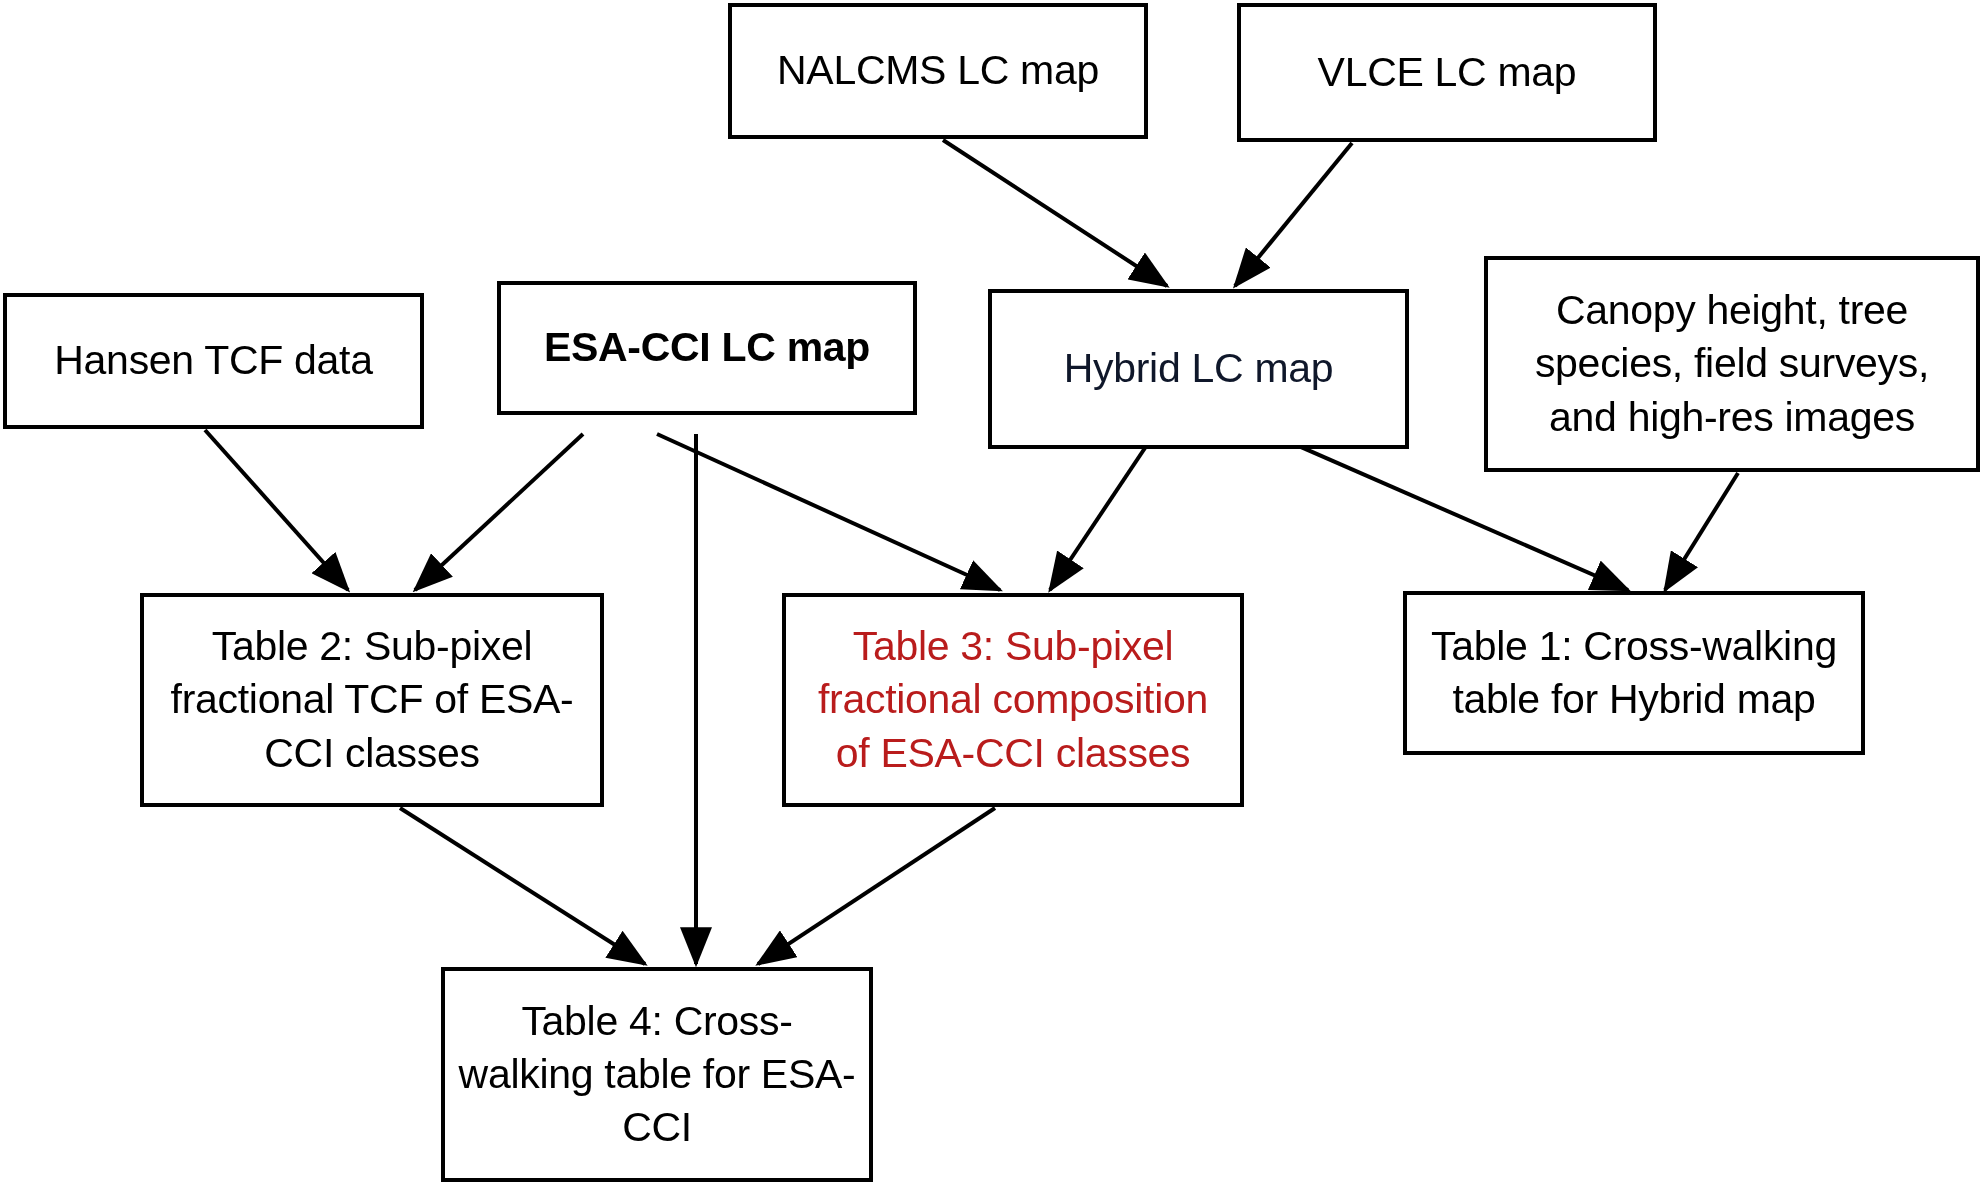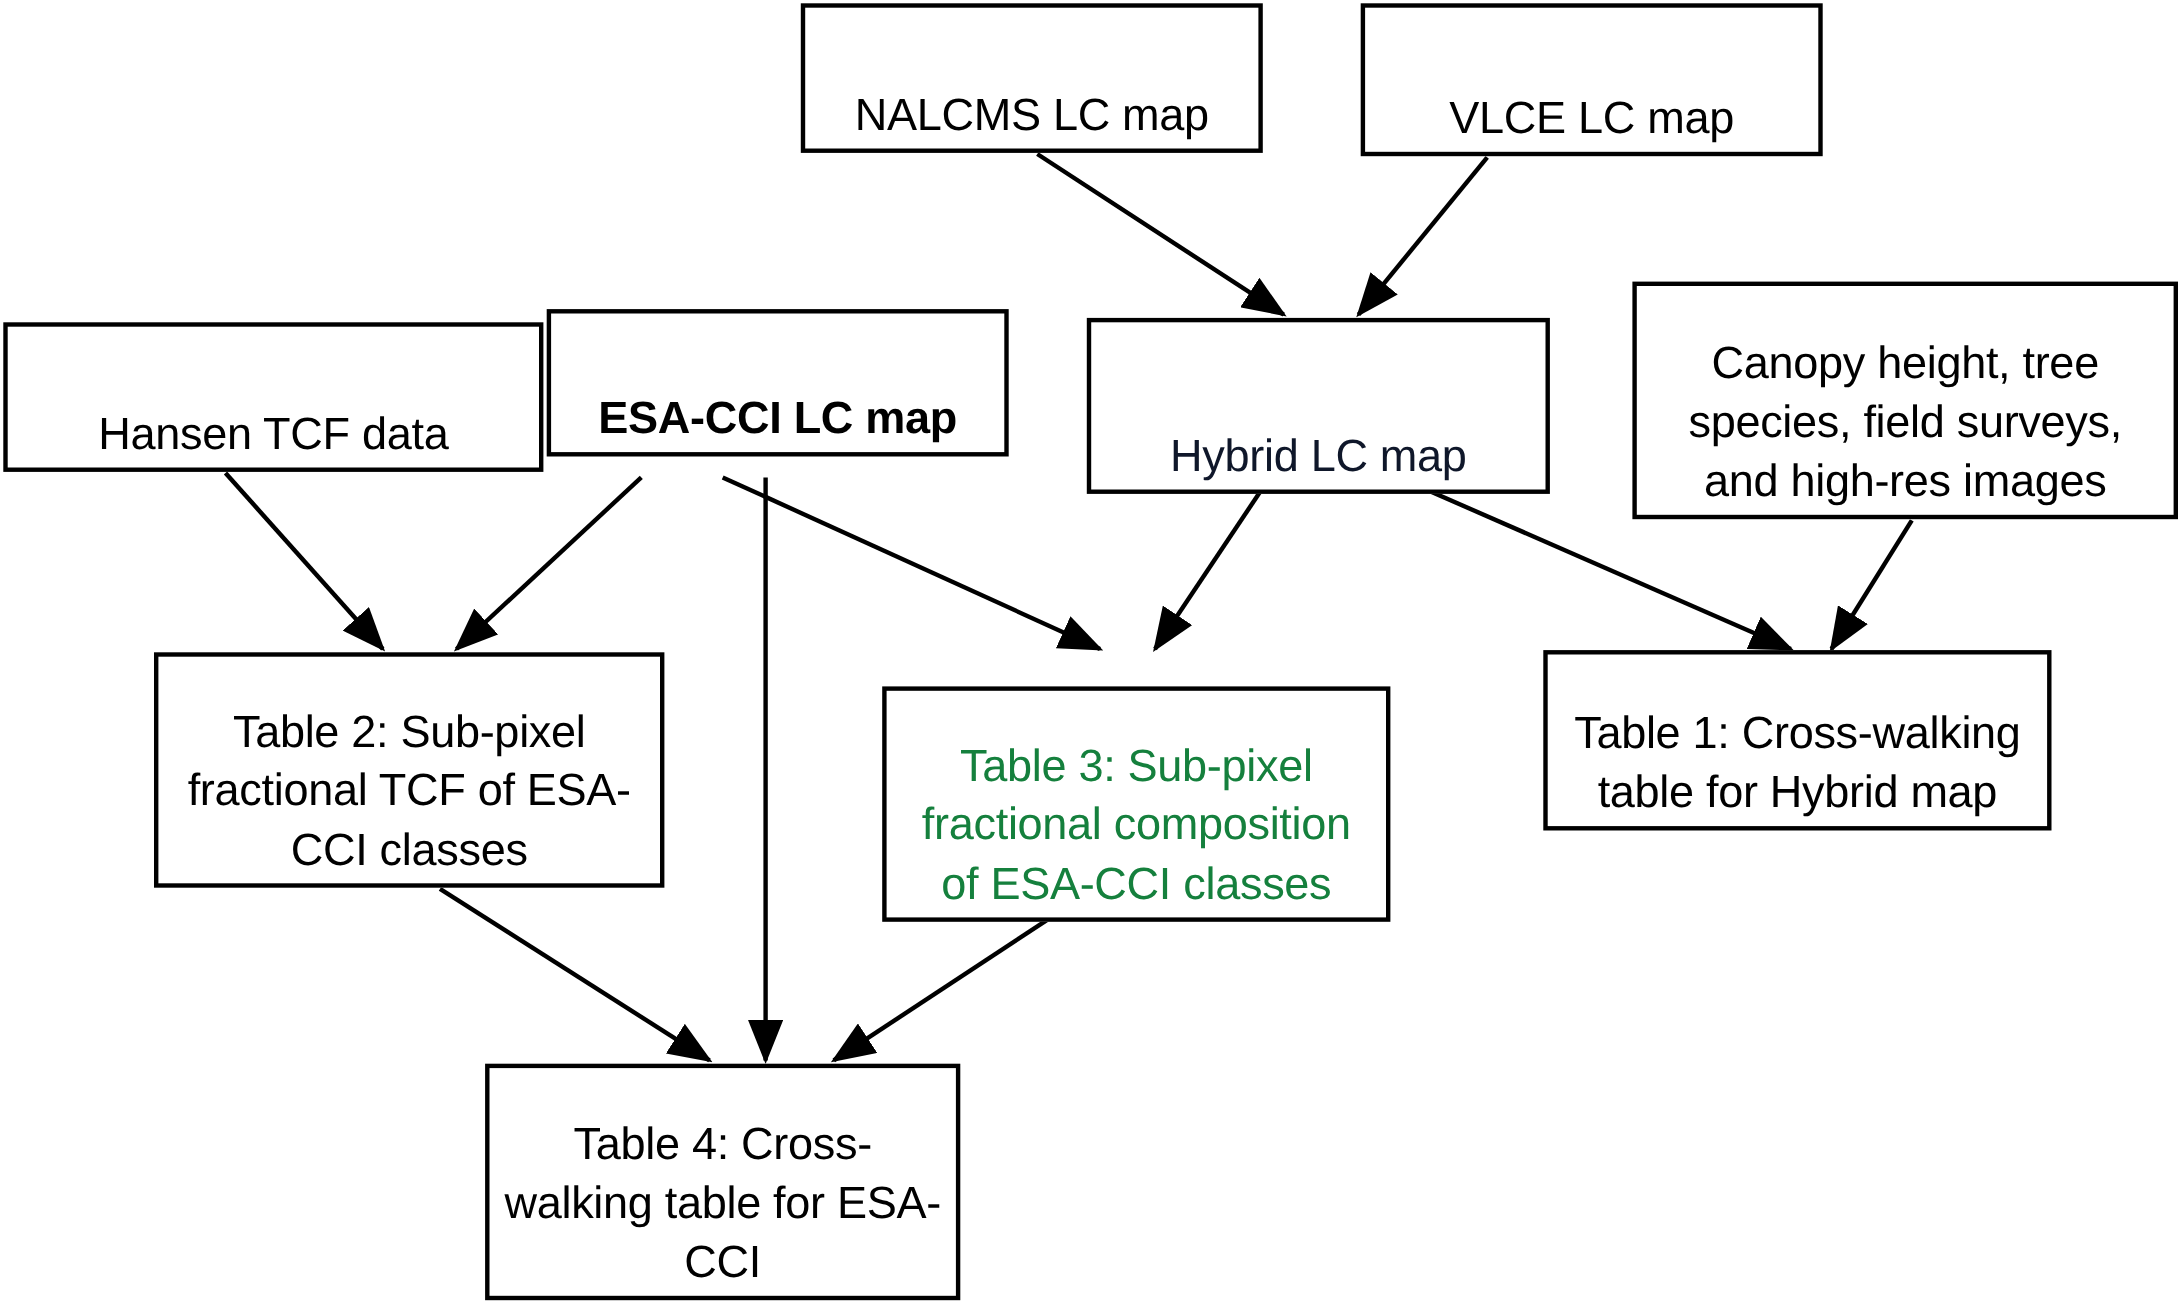"NALCMS LC map" .node { align-items: flex-end -> center }
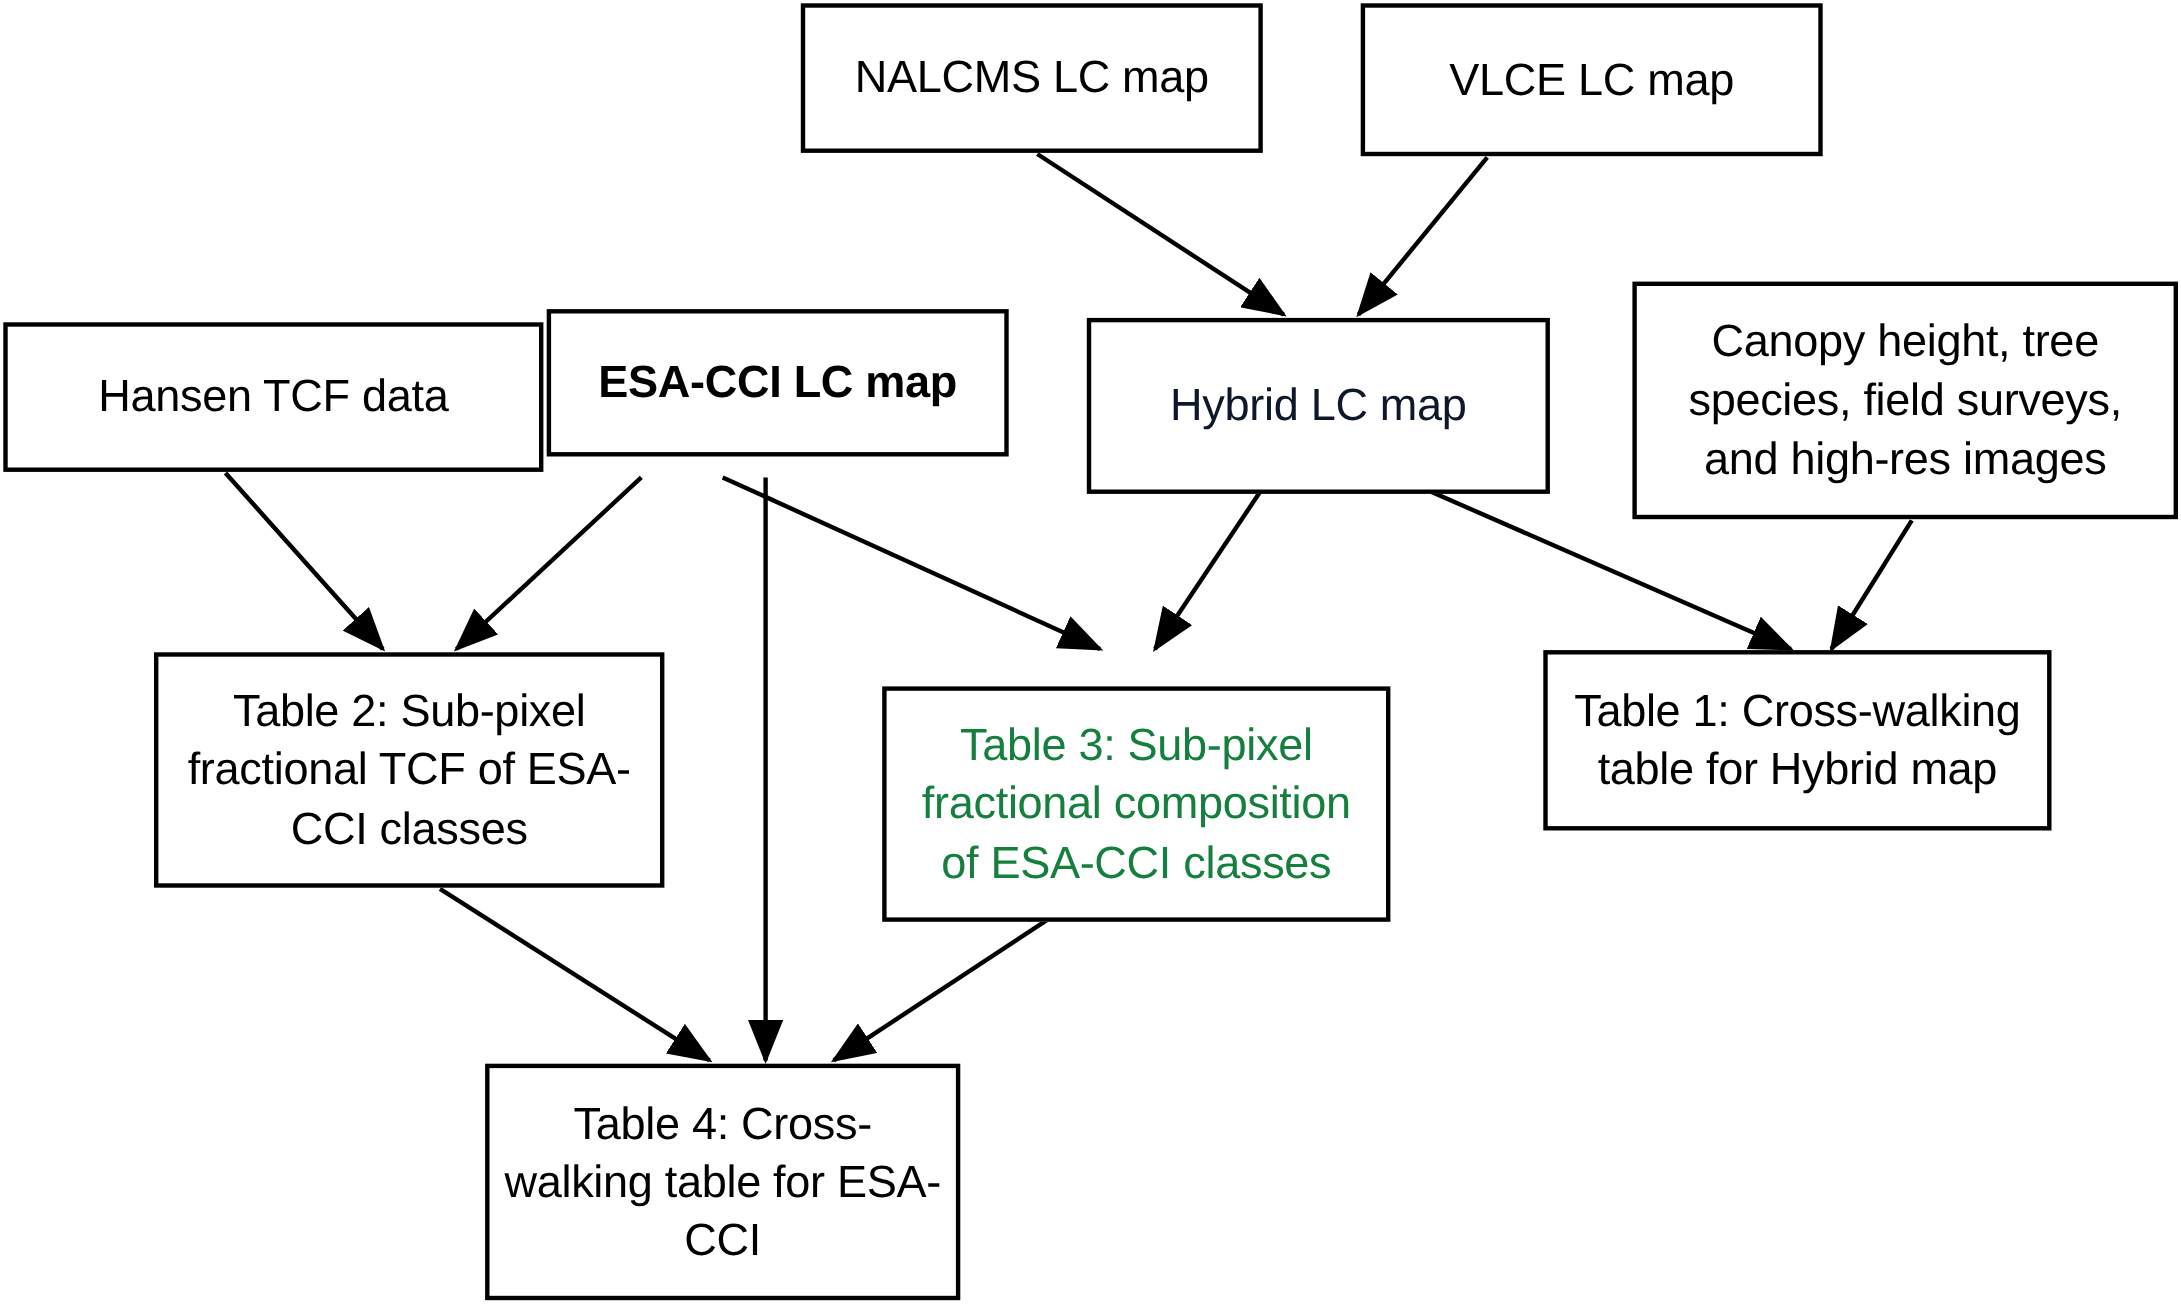"Hansen TCF data" div.node { width: 491px -> 421px }
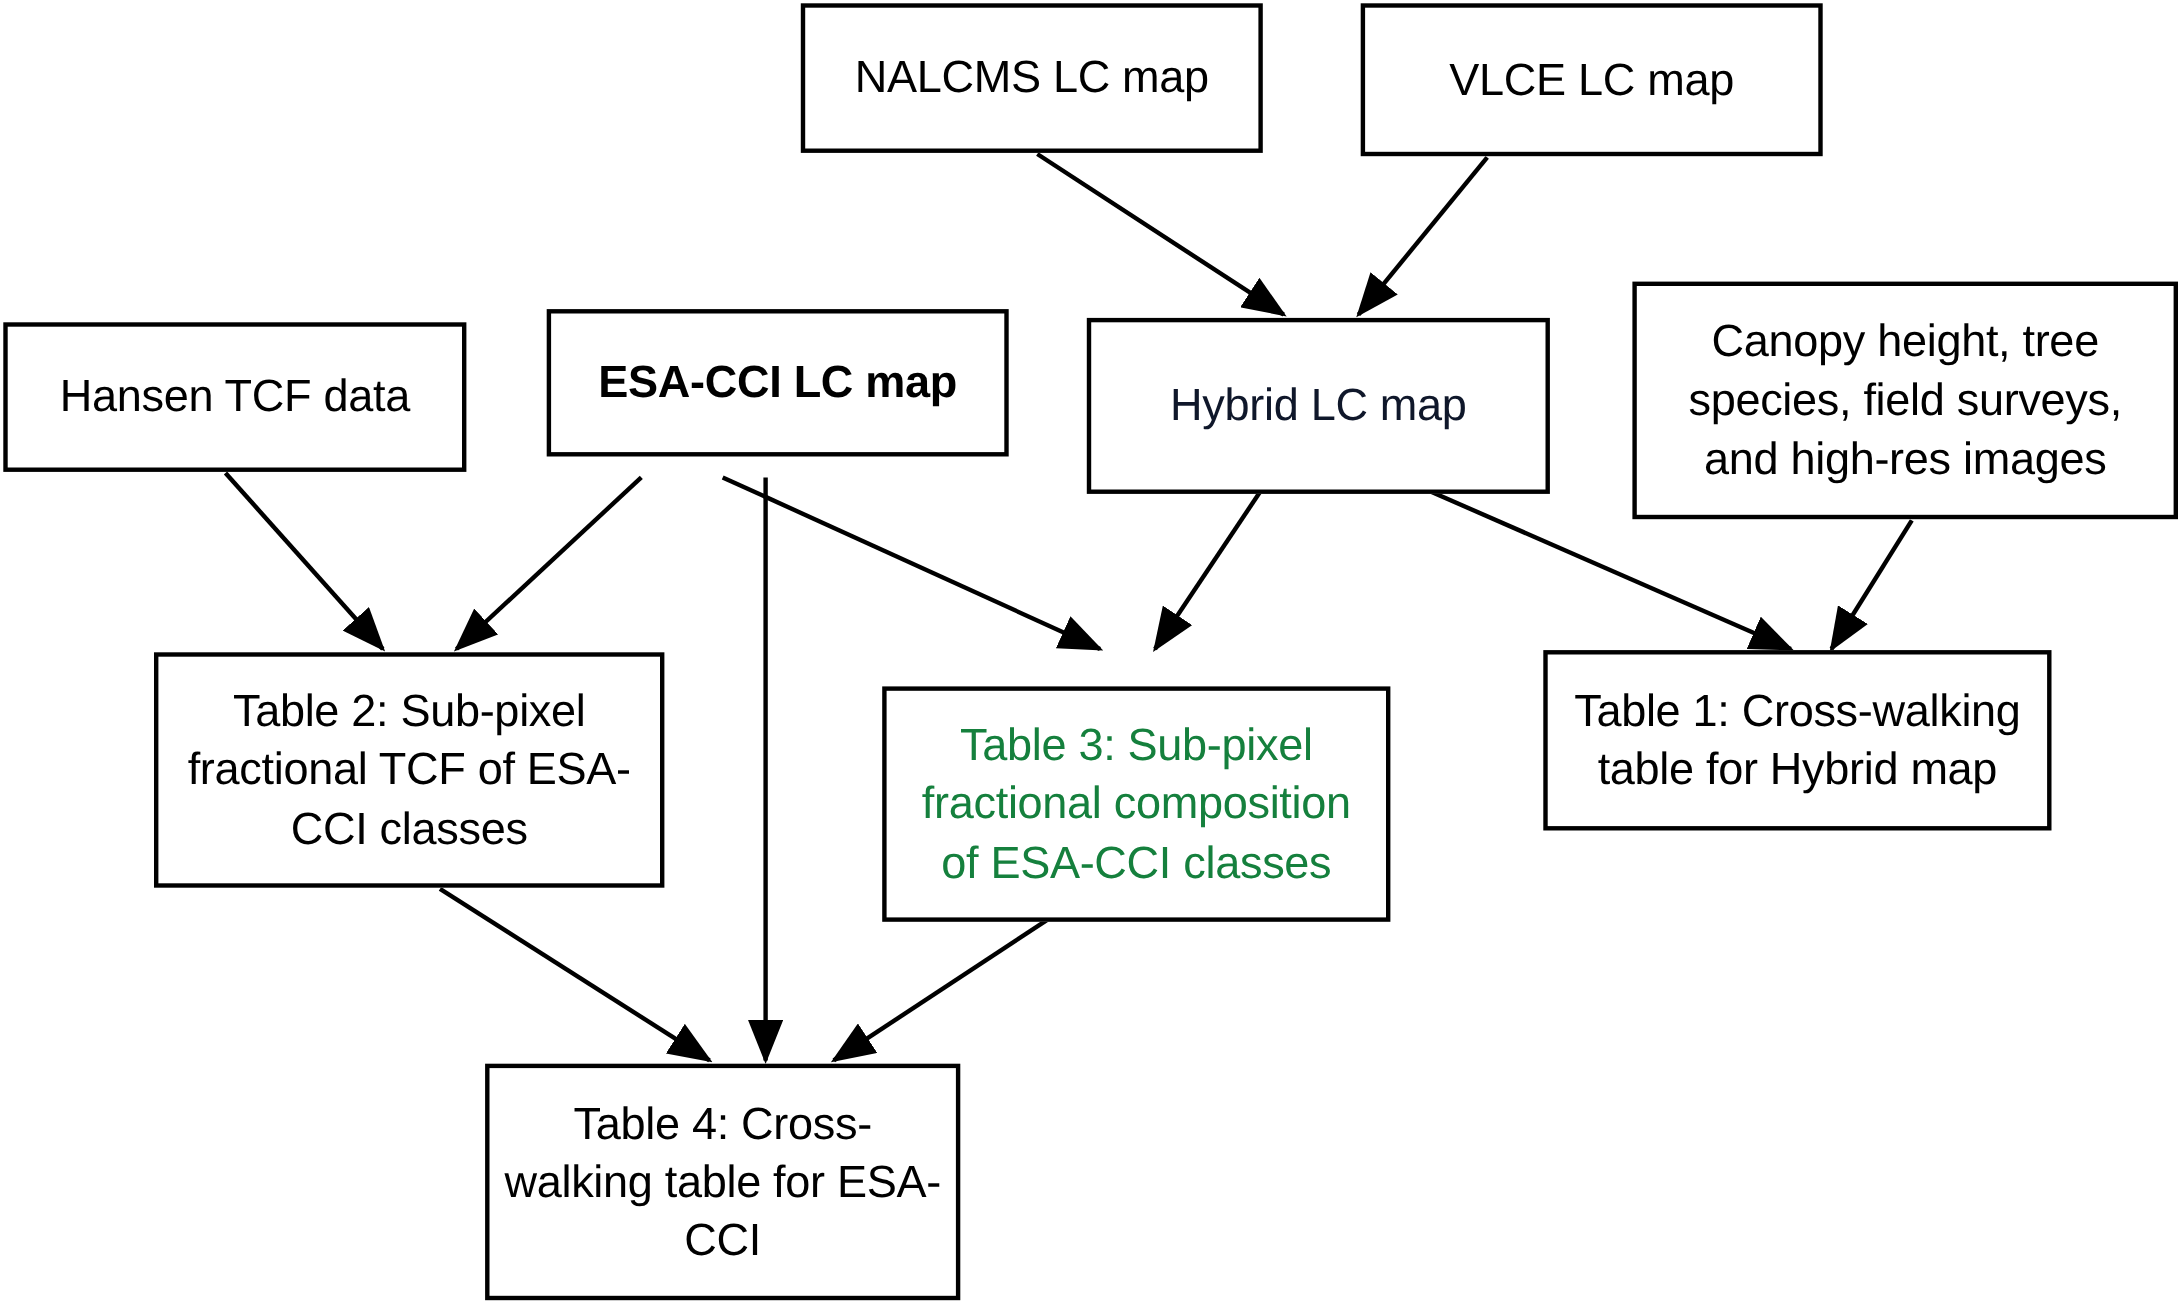"Table 3: Sub-pixel fractional" div.node { color: #15803d -> #b91c1c; margin-left: 20px -> none; top: 624px -> 593px }
